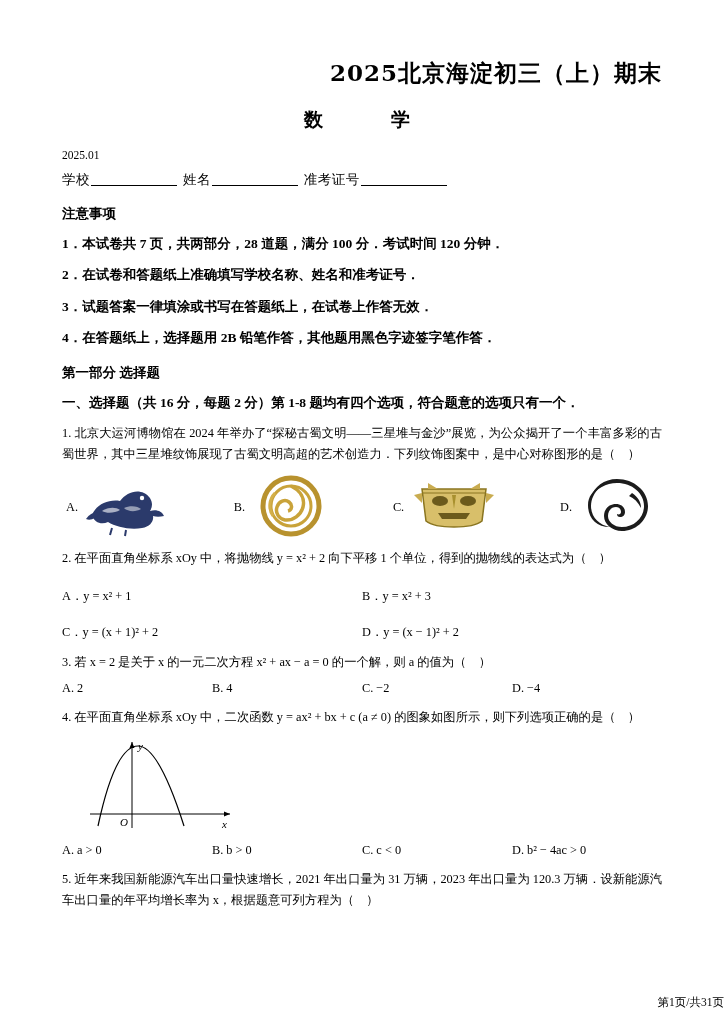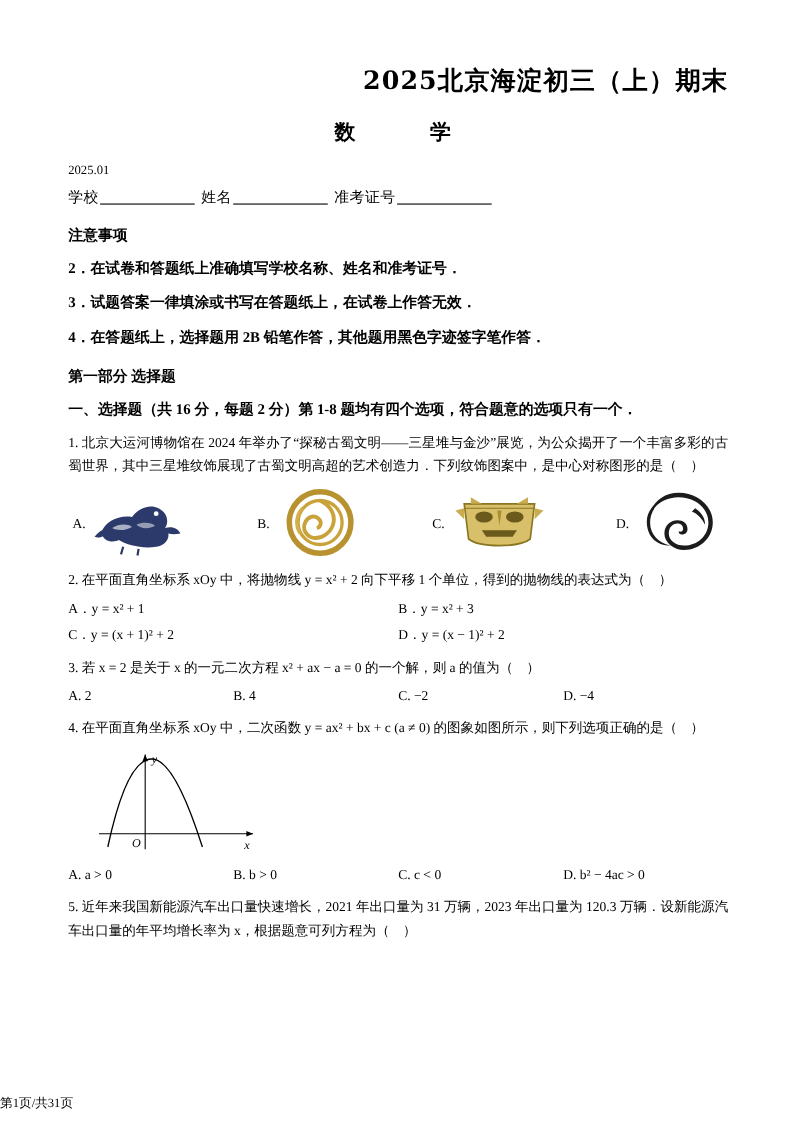"1．本试卷共 7 页，共两部分，28 道题，满分 100" div.notice-item { html: none -> <div>1．本试卷共 7 页，共两部分，28 道题，满分 100 分．考试时间 120 分钟．</div> }
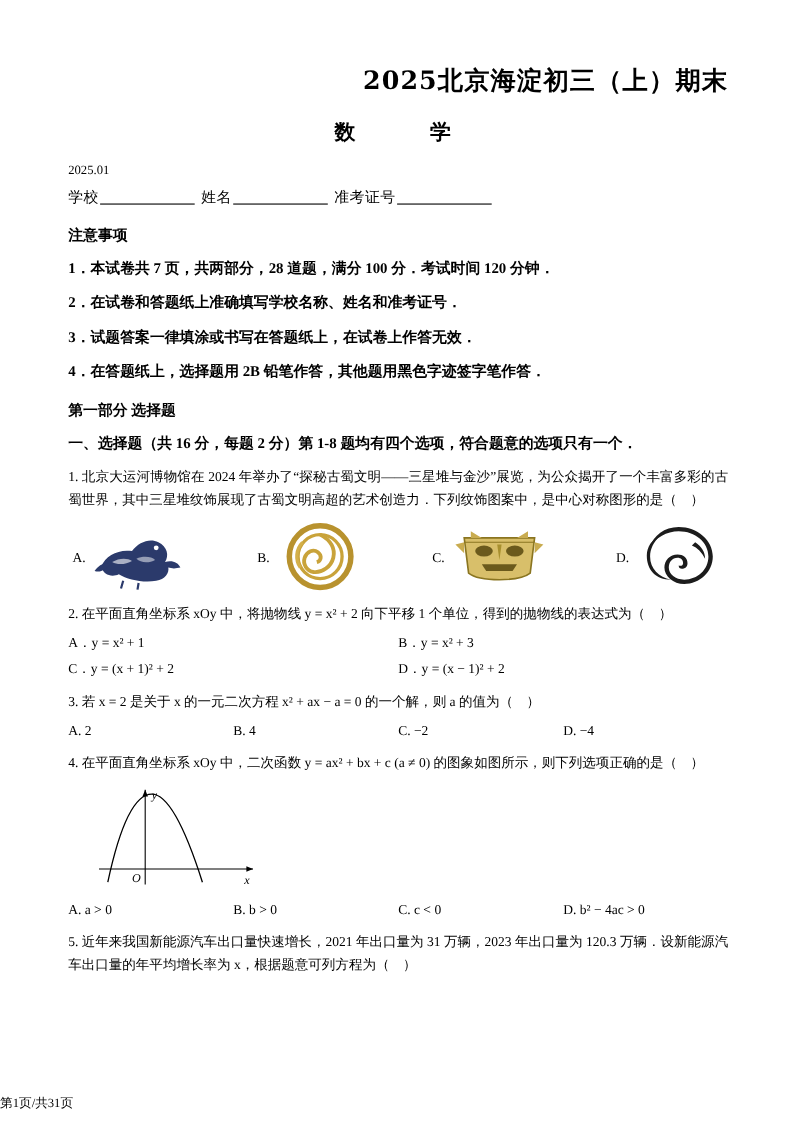"A．y = x² + 1" .opts-2 .opt { margin-top: none -> 12px }
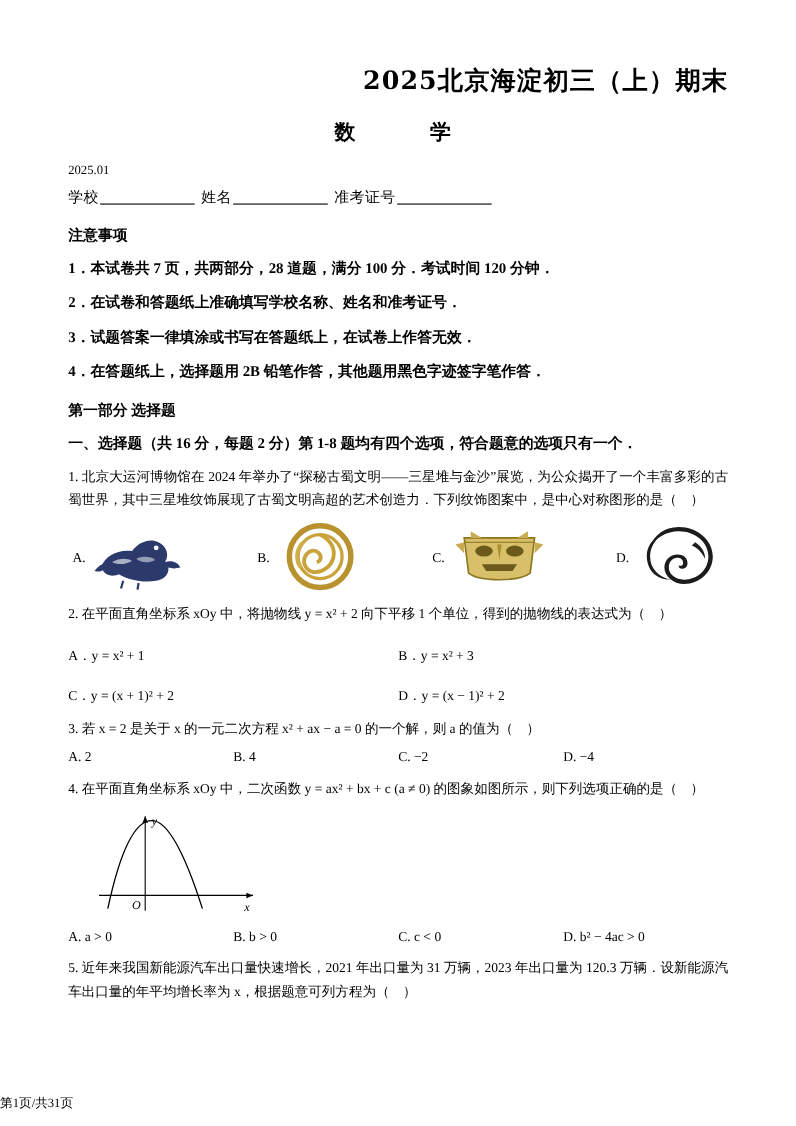"第1页/共31页" .footer { text-align: left -> right }
